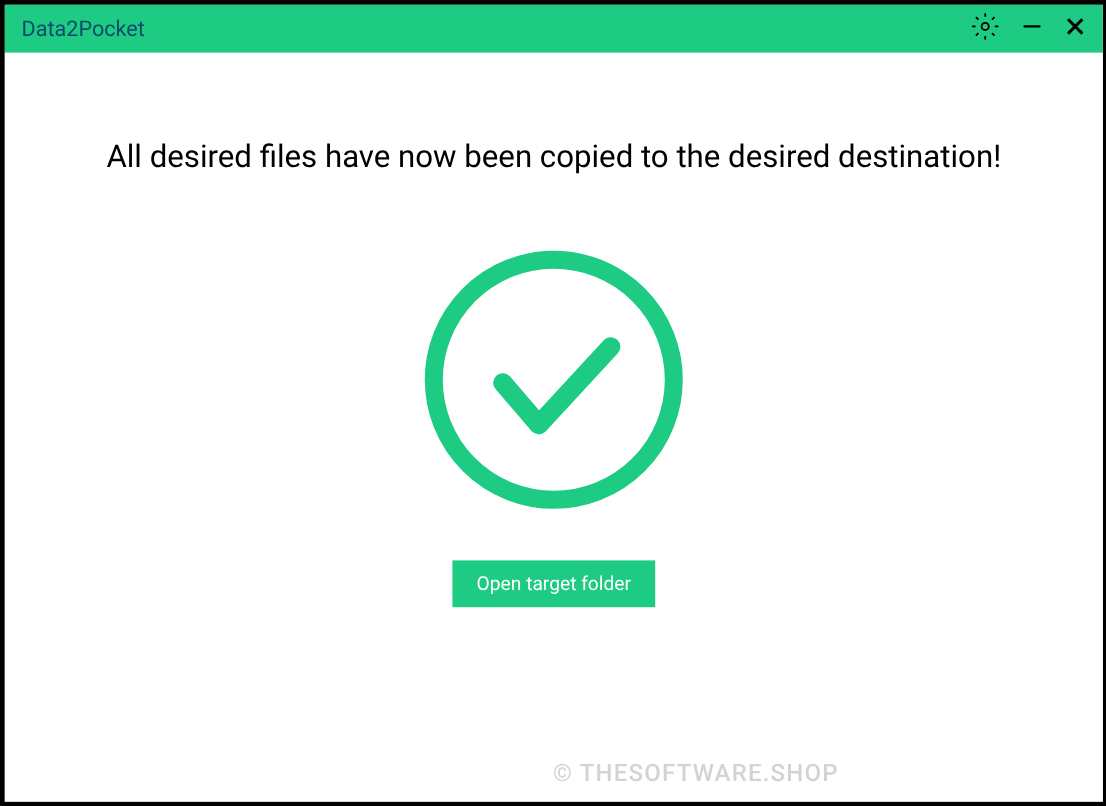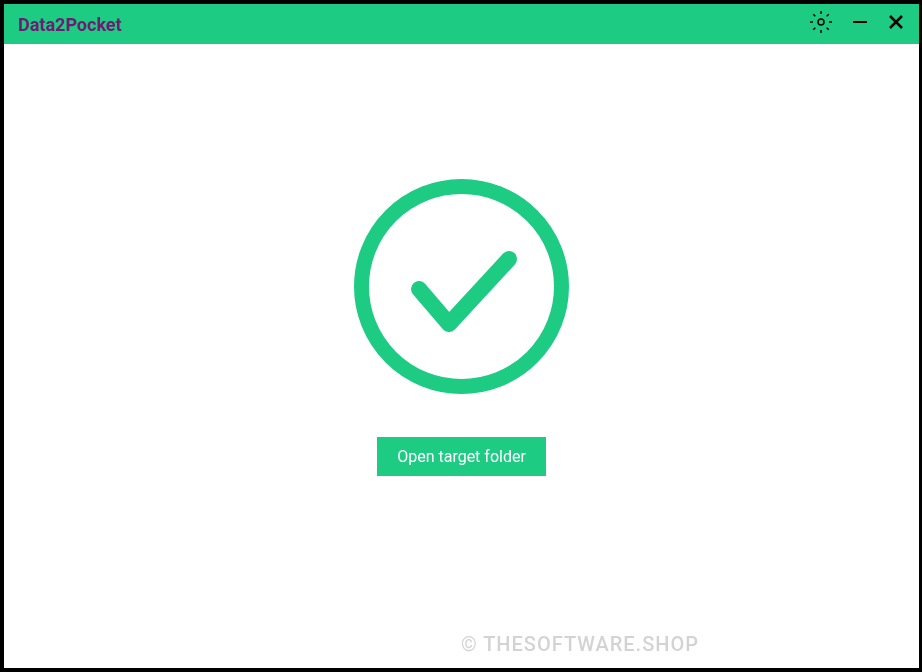"Data2Pocket" .titlebar-title { color: #701a75 -> #0c4a6e; font-weight: 700 -> 400 }
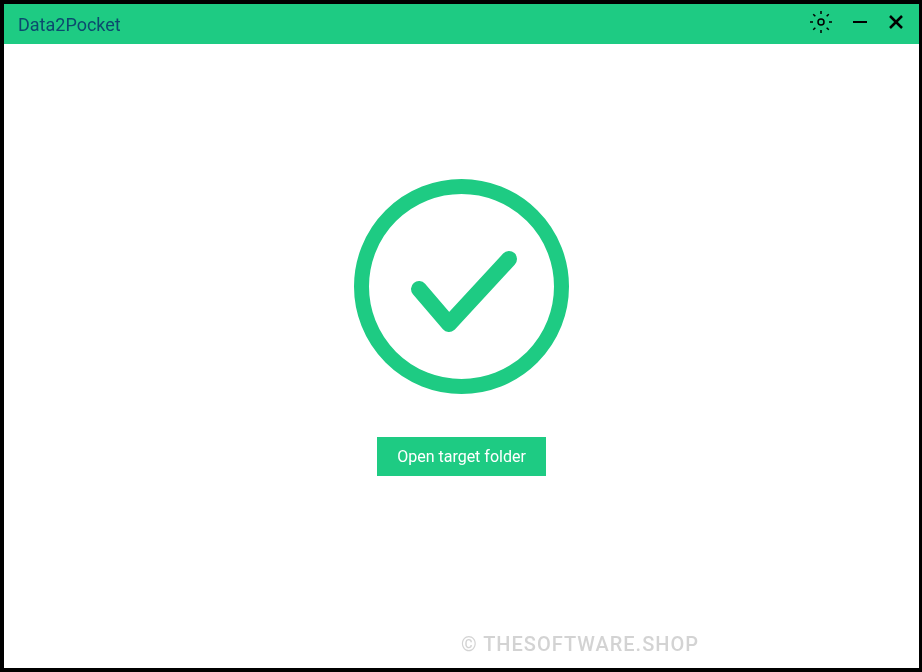"All desired files have now" div.message { html: none -> <div>All desired files have now been copied to the desired destination!</div> }
